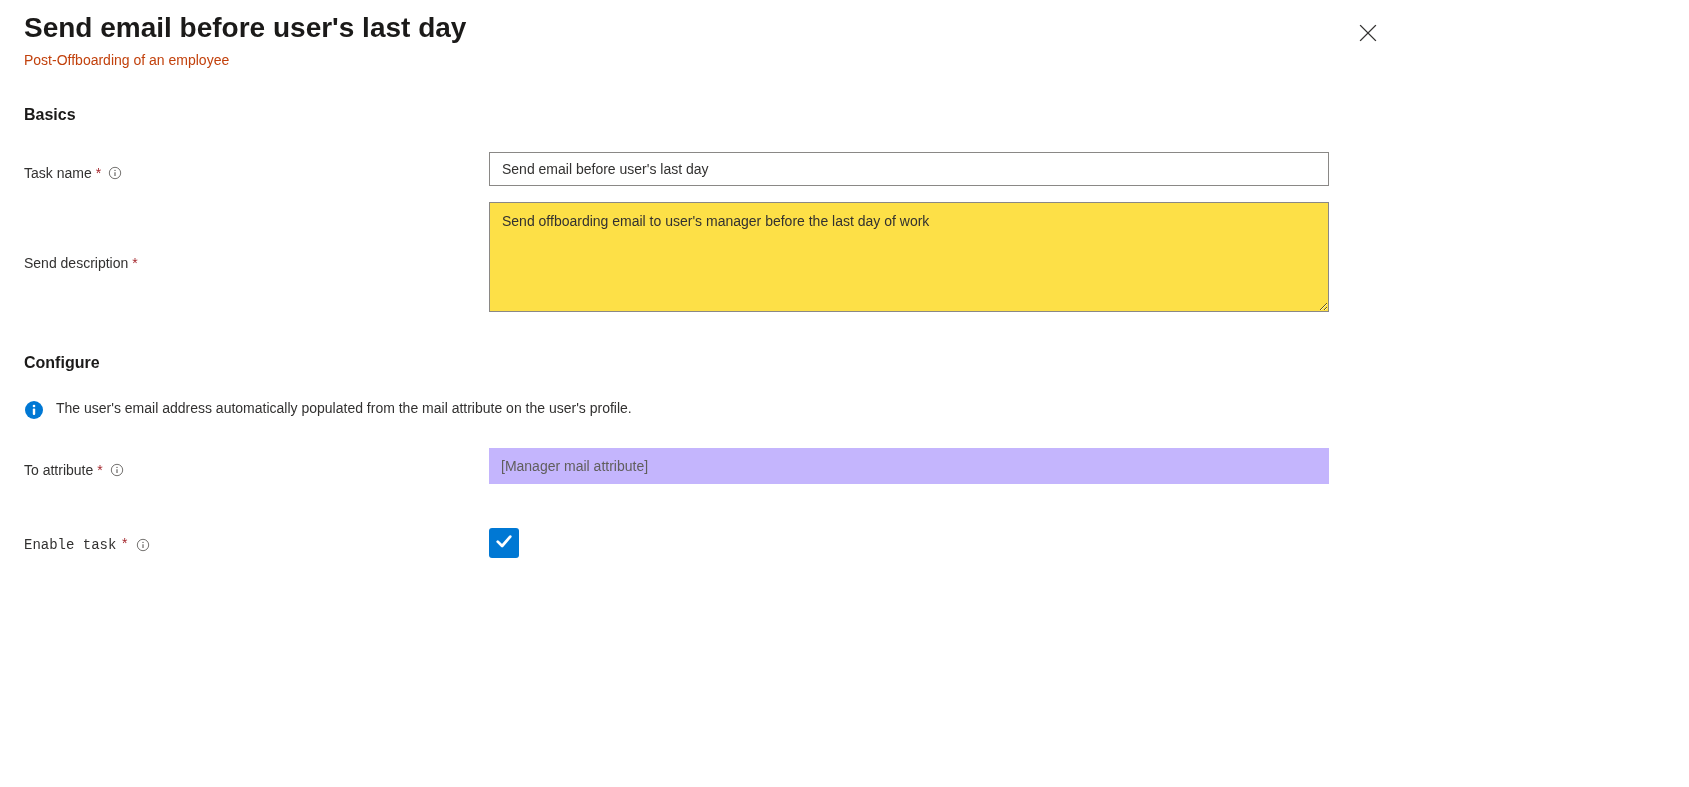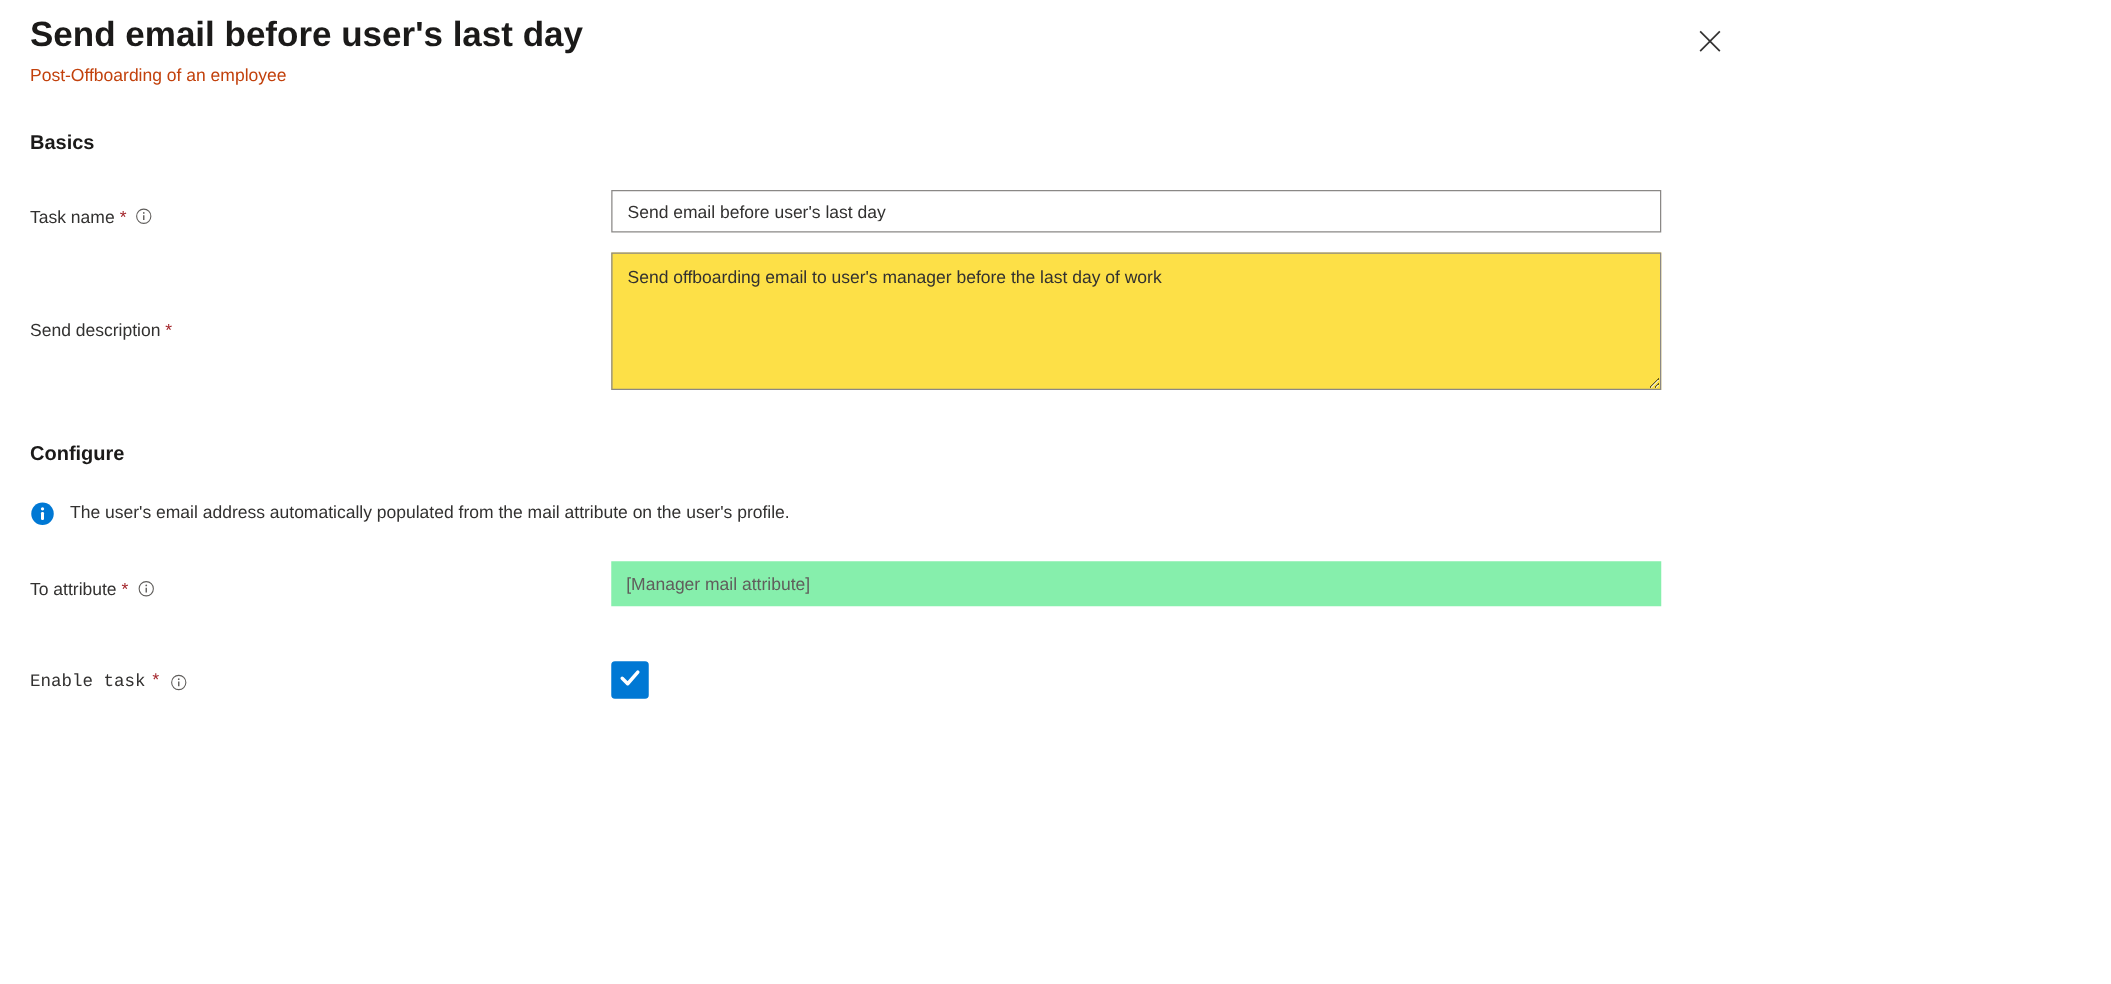"[Manager mail attribute]" .readonly-field { background: #86efac -> #c4b5fd }
